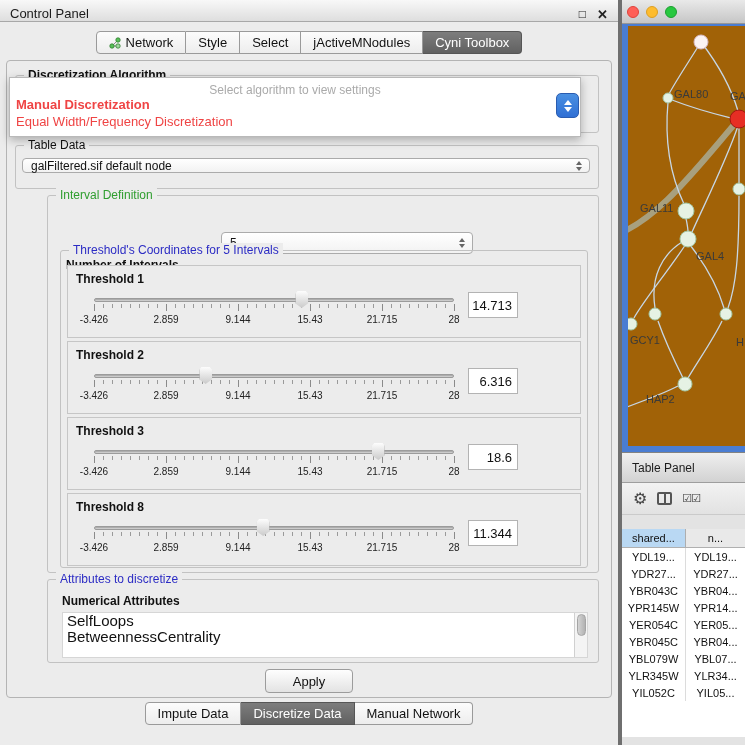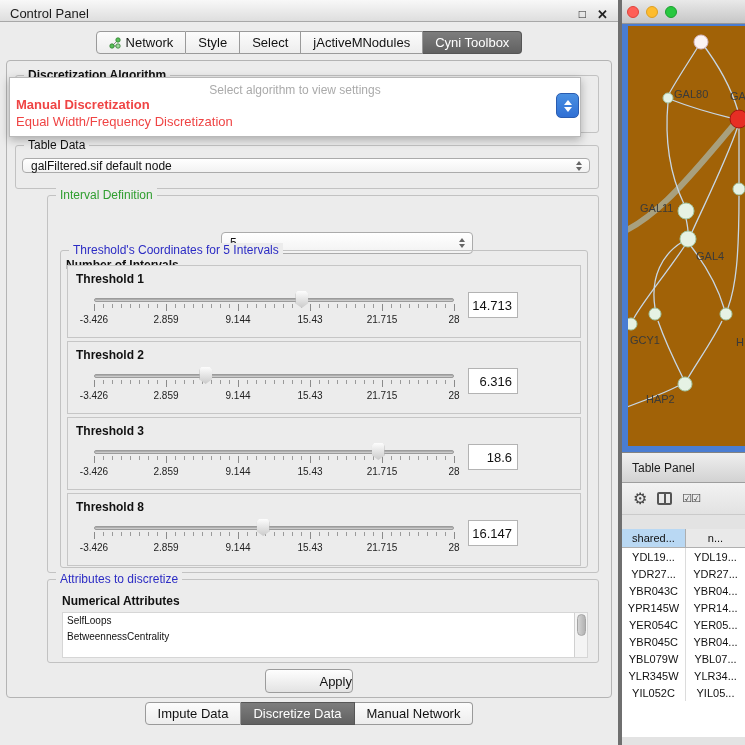"16.147" div.value-box { text: 16.147 -> 11.344 }
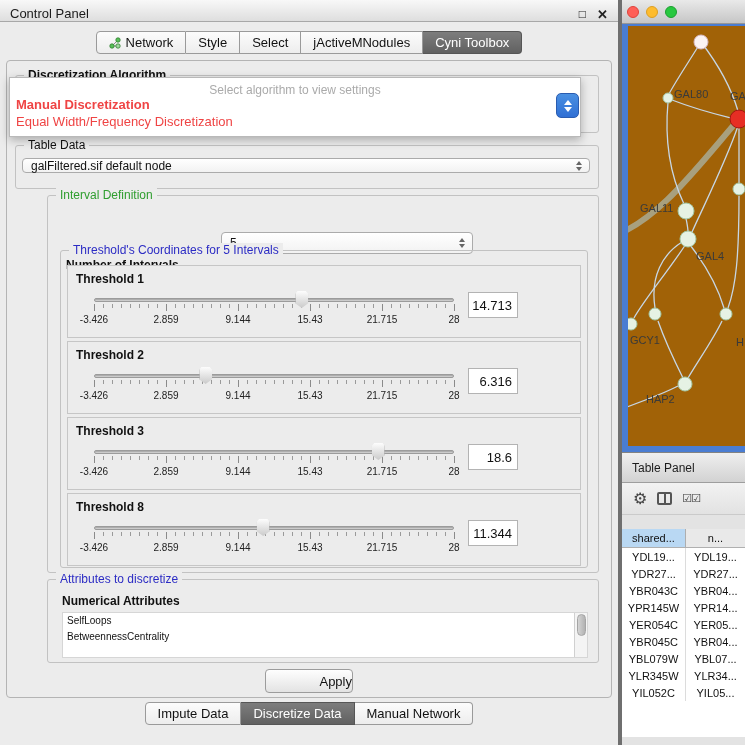"SelfLoops" .attr-item { font-size: 10px -> 15px }
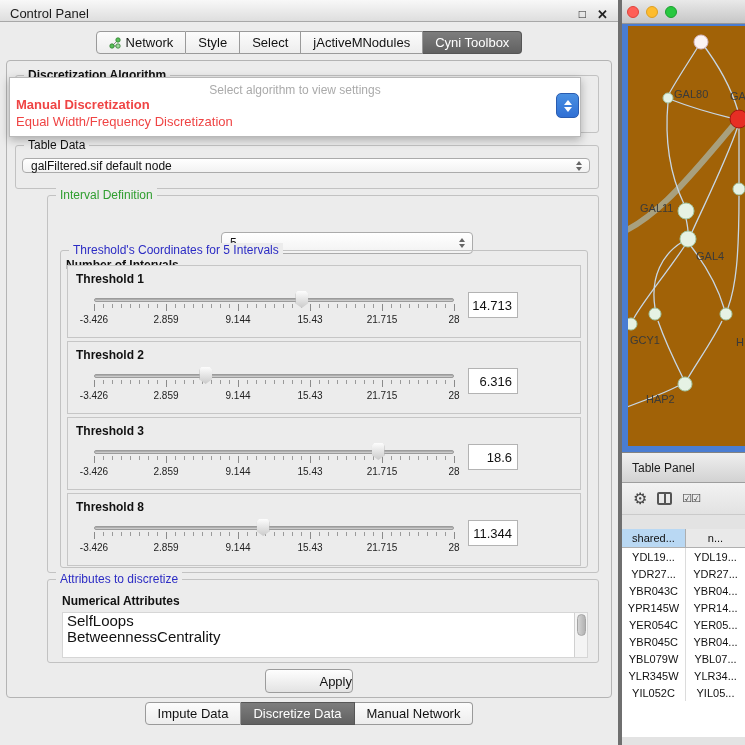"Apply" .apply-btn { text-align: right -> none }
